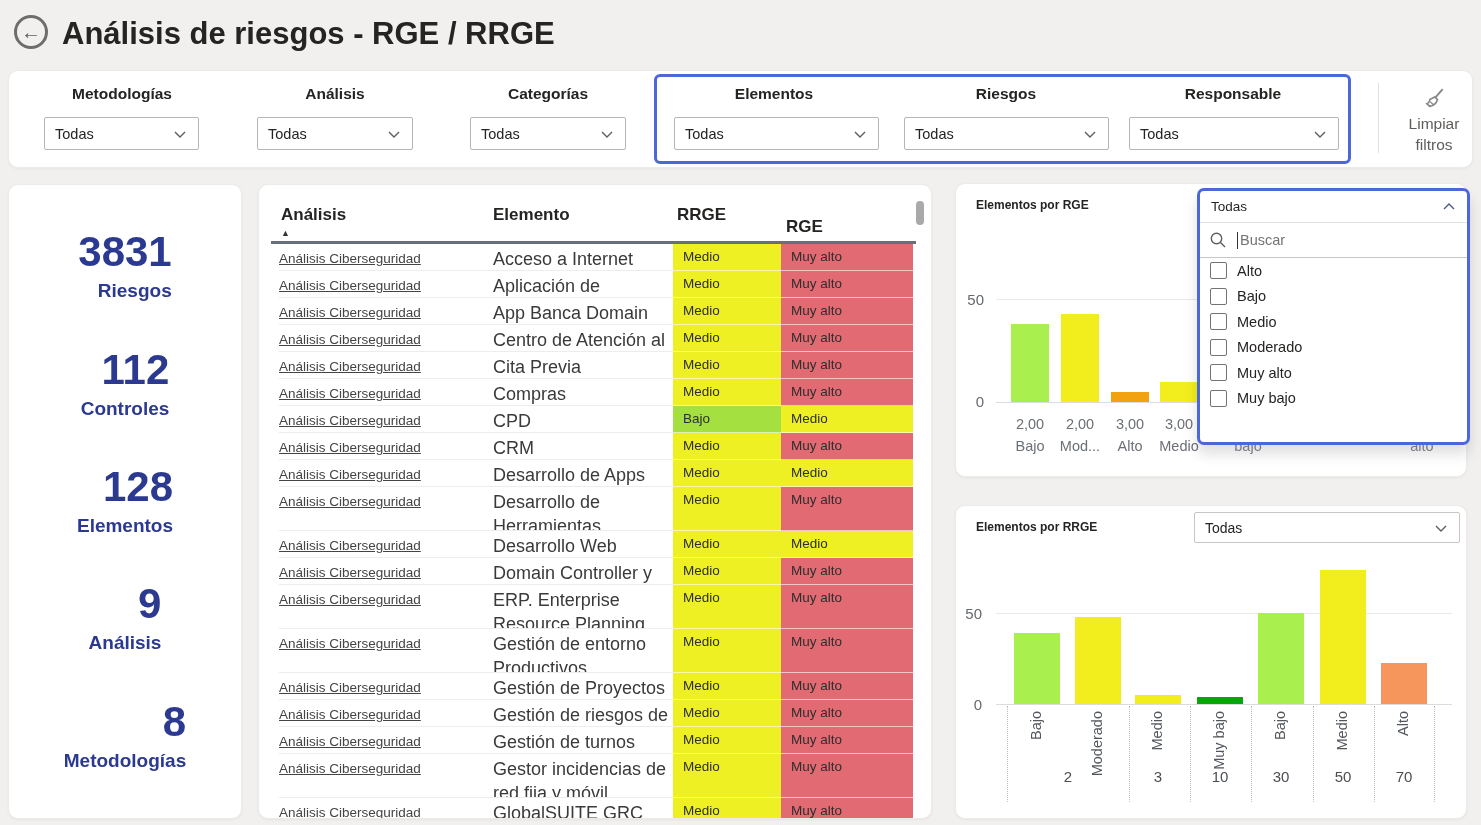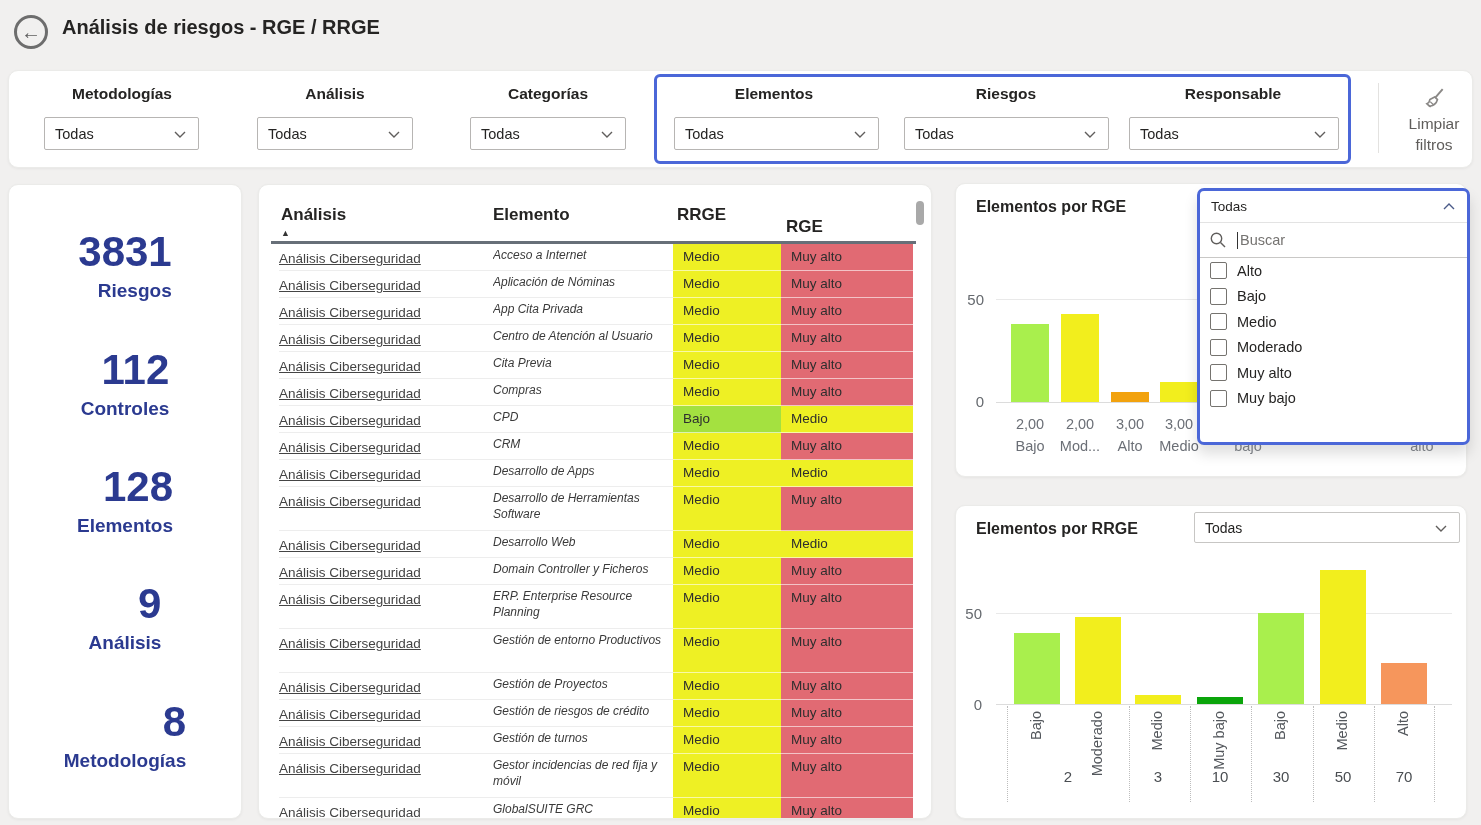"Análisis de riesgos - RGE" #page-title { font-size: 20px -> 31px }
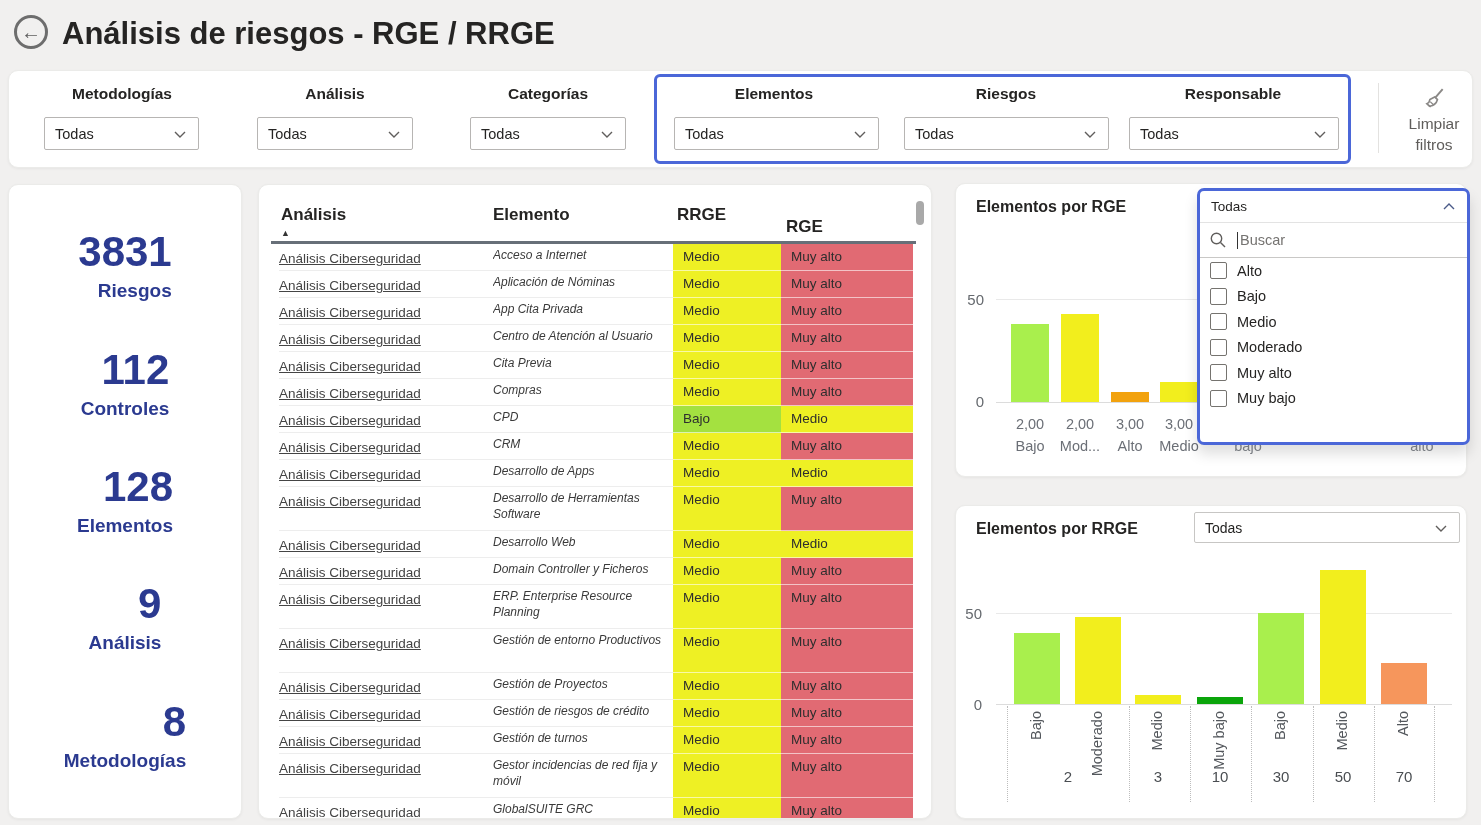"Elementos por RGE" .c-title { font-size: 16px -> 12px }
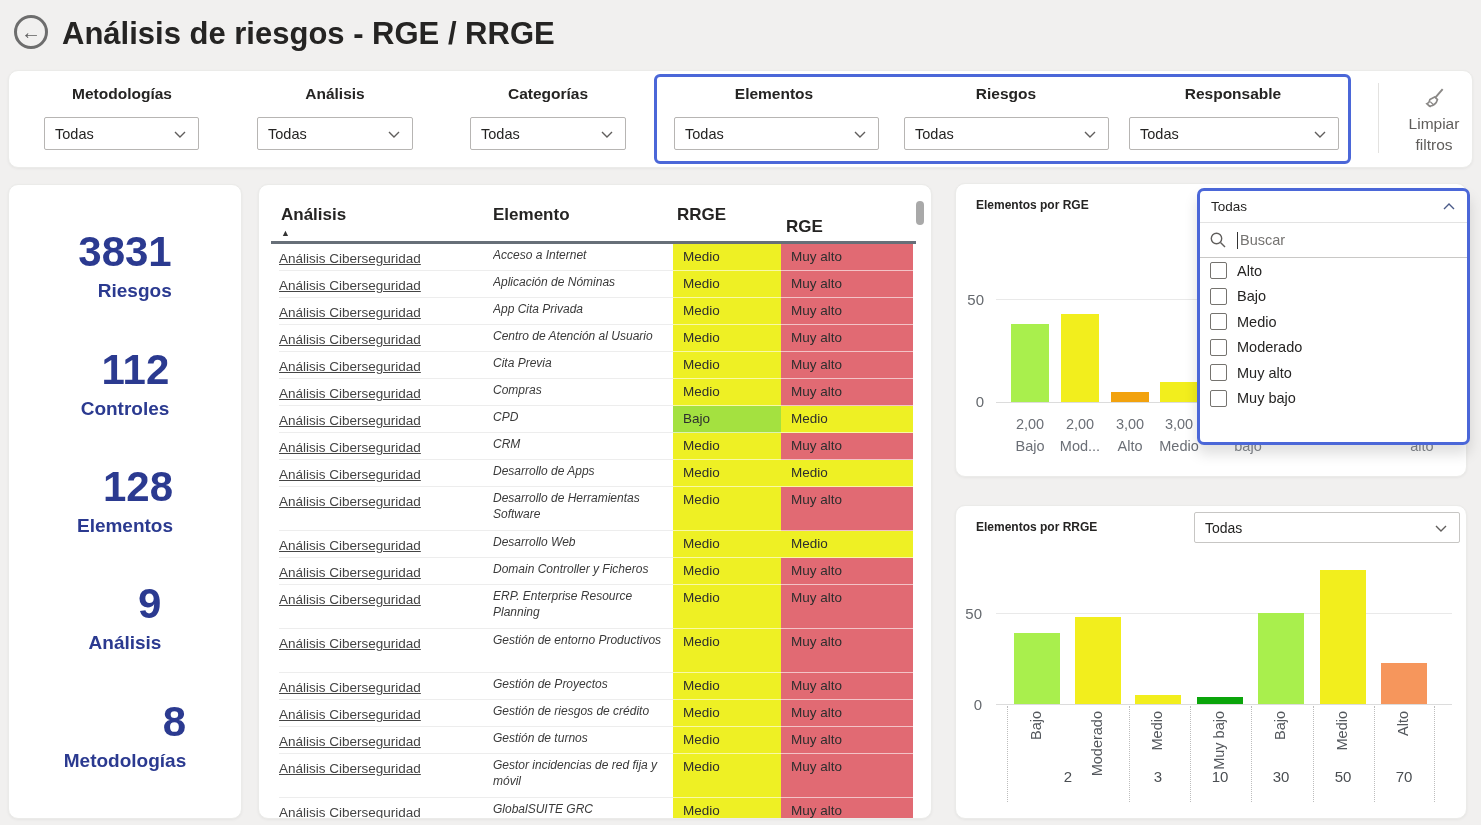"Acceso a Internet" .tc2 { font-size: 12px -> 18px; font-style: italic -> none }
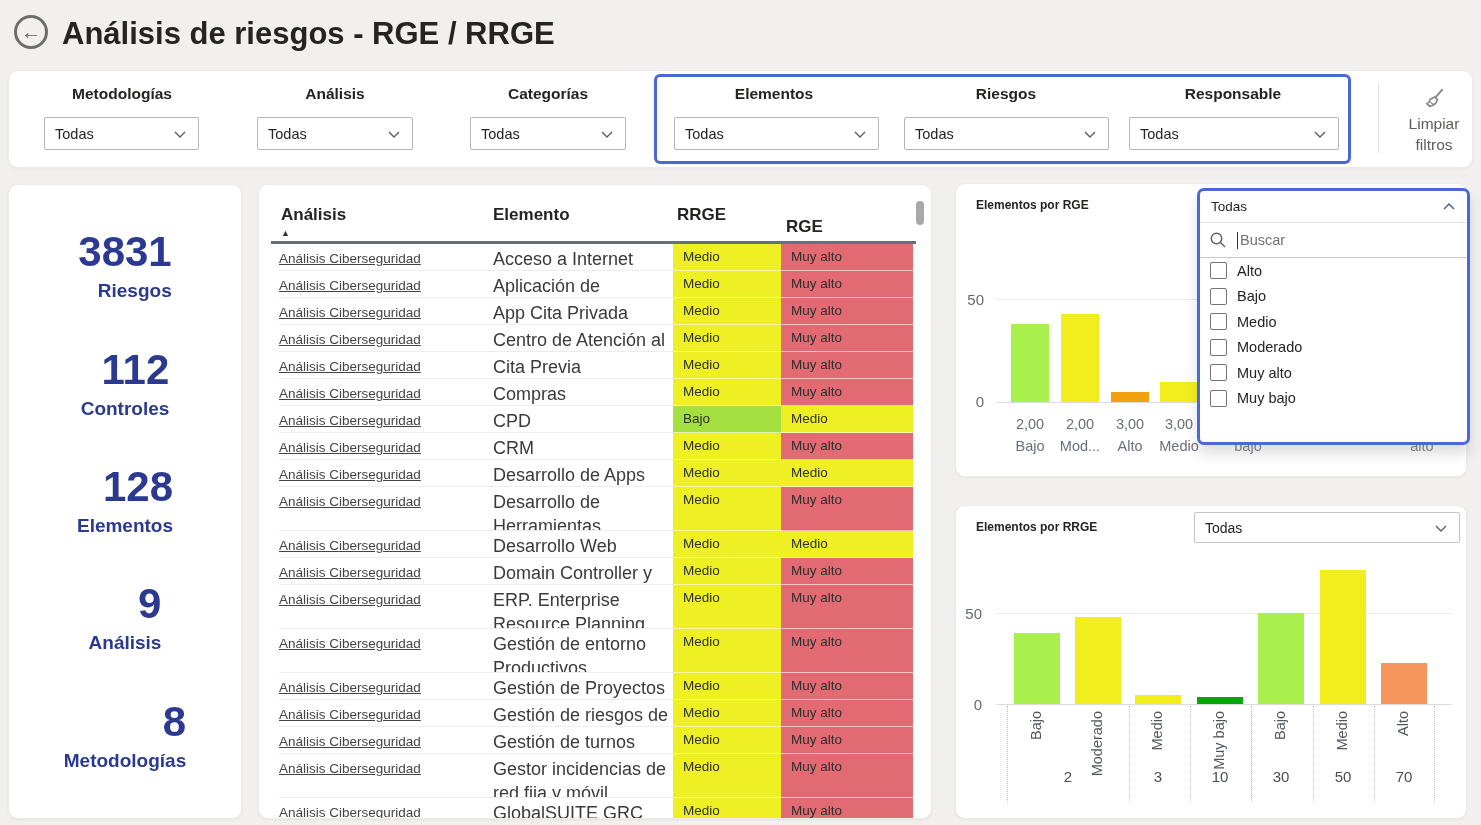"App Cita Privada" div.tc { text: Cita Privada -> Banca Domain }
